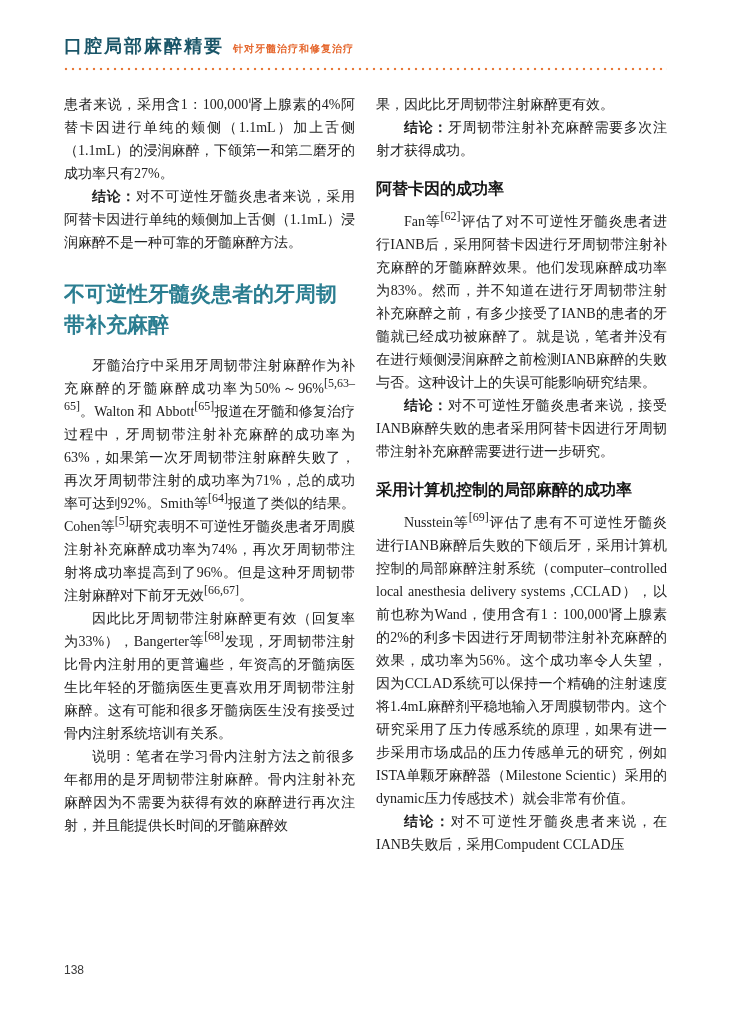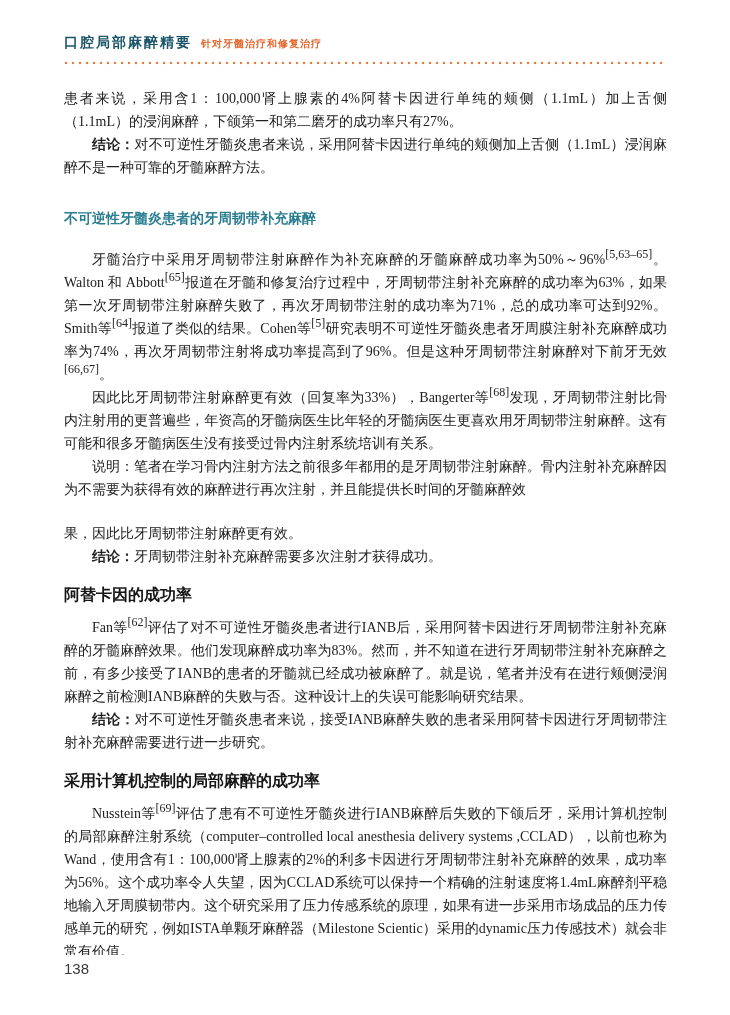"口腔局部麻醉精要" .book-title { font-size: 14px -> 18px }
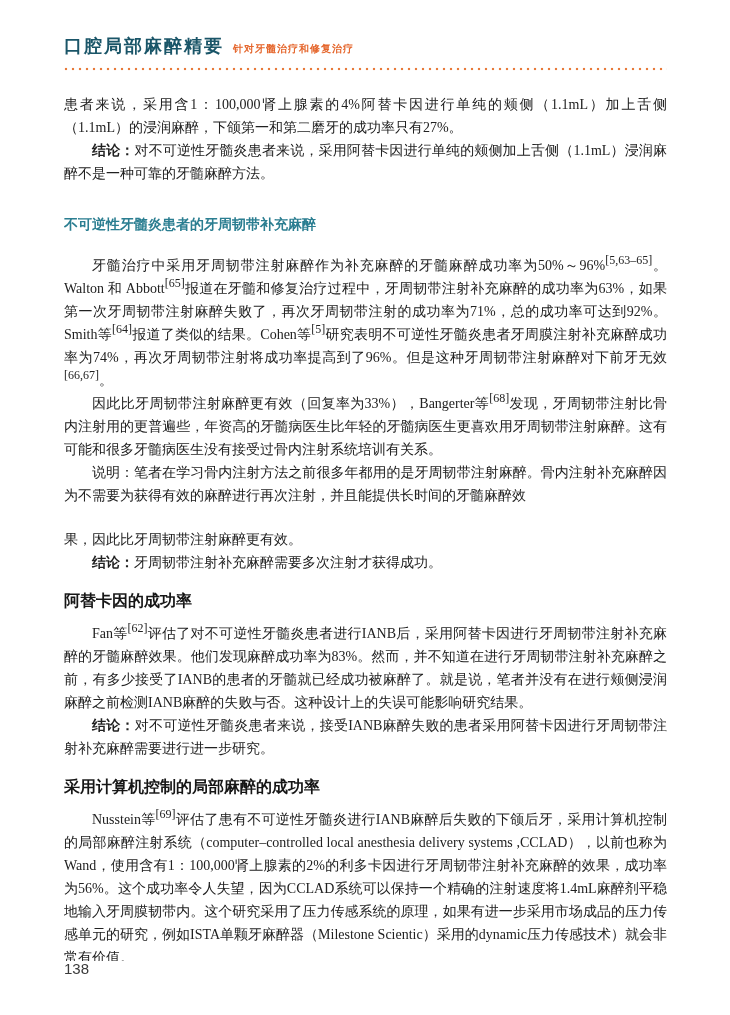"患者来说，采用含1：100,000肾上腺素的4%阿替卡因进行单纯的颊侧（1.1m" .columns { flex-direction: column -> none }
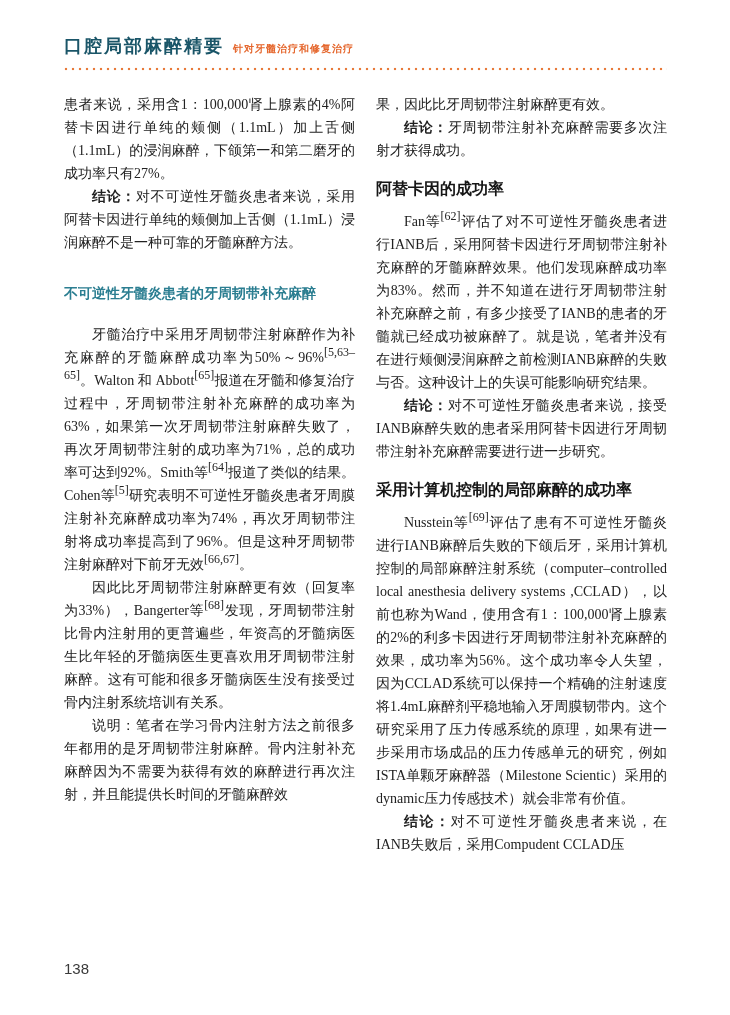"不可逆性牙髓炎患者的牙周韧带补充麻醉" .section-heading { font-size: 14px -> 21px }
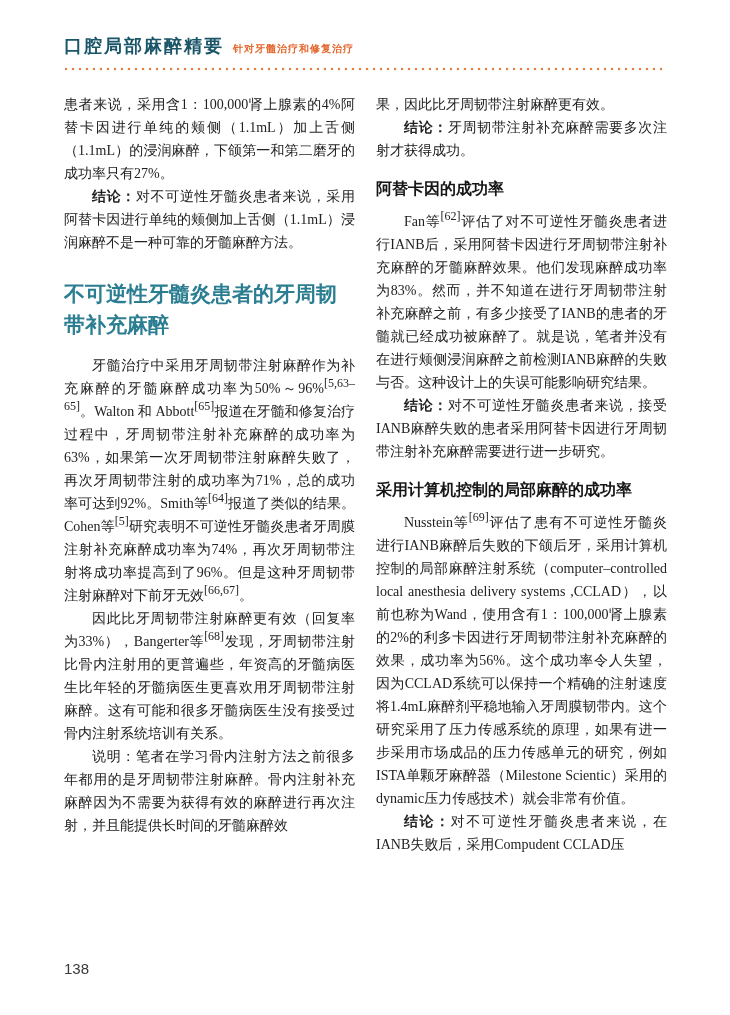"138" .page-footer { font-size: 15px -> 12px }
